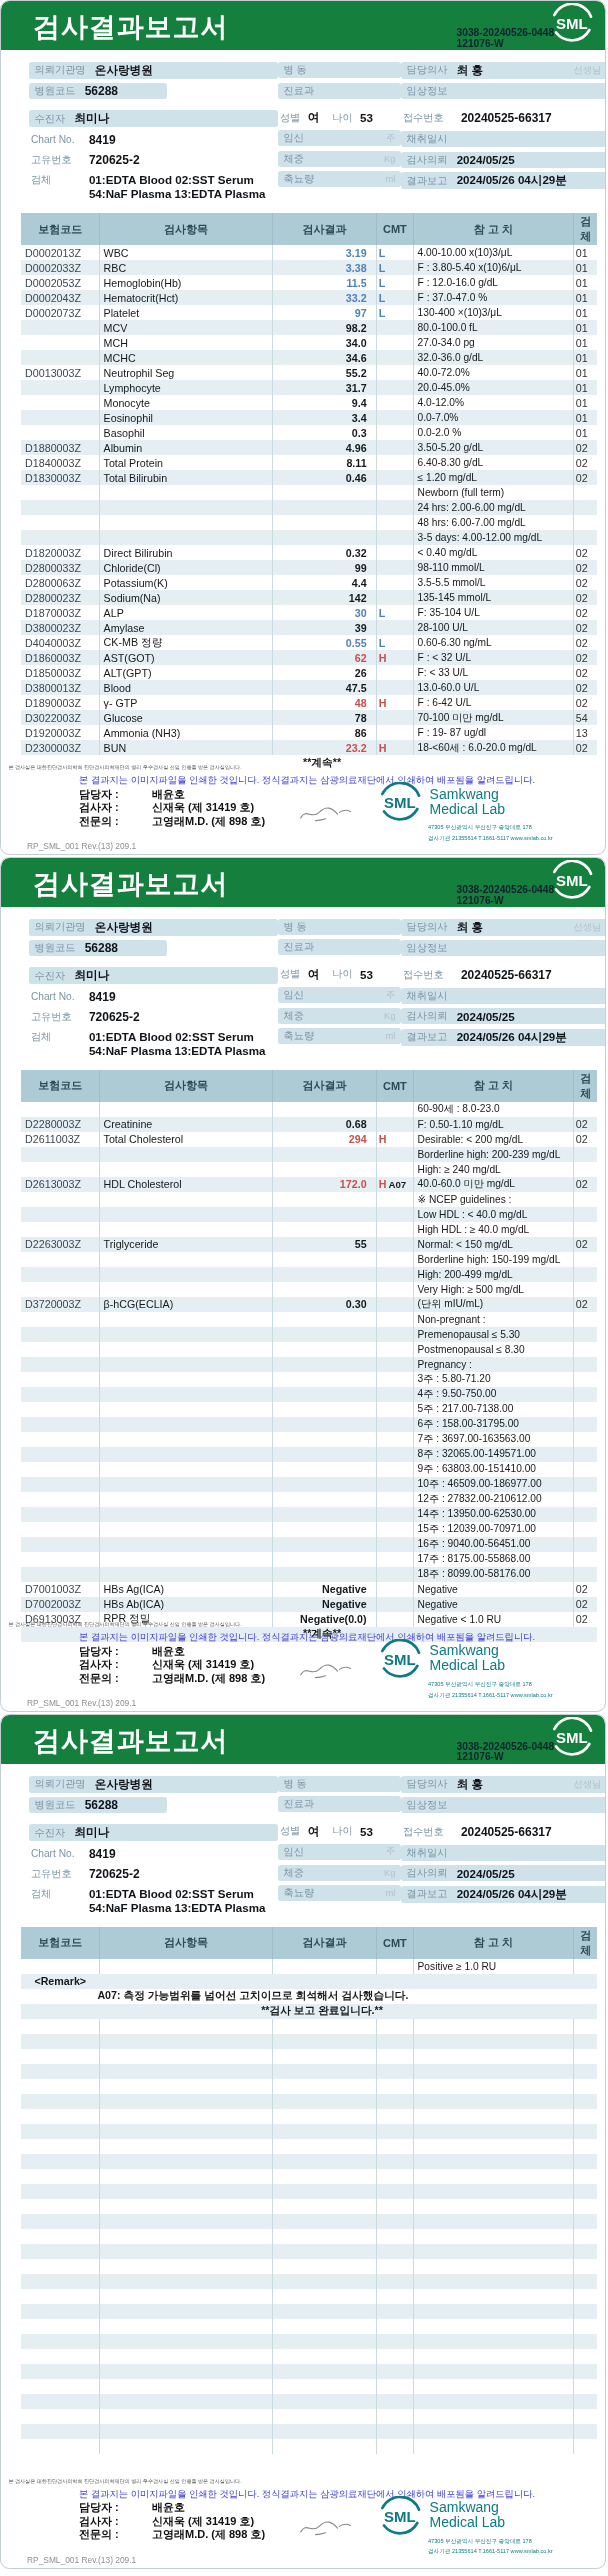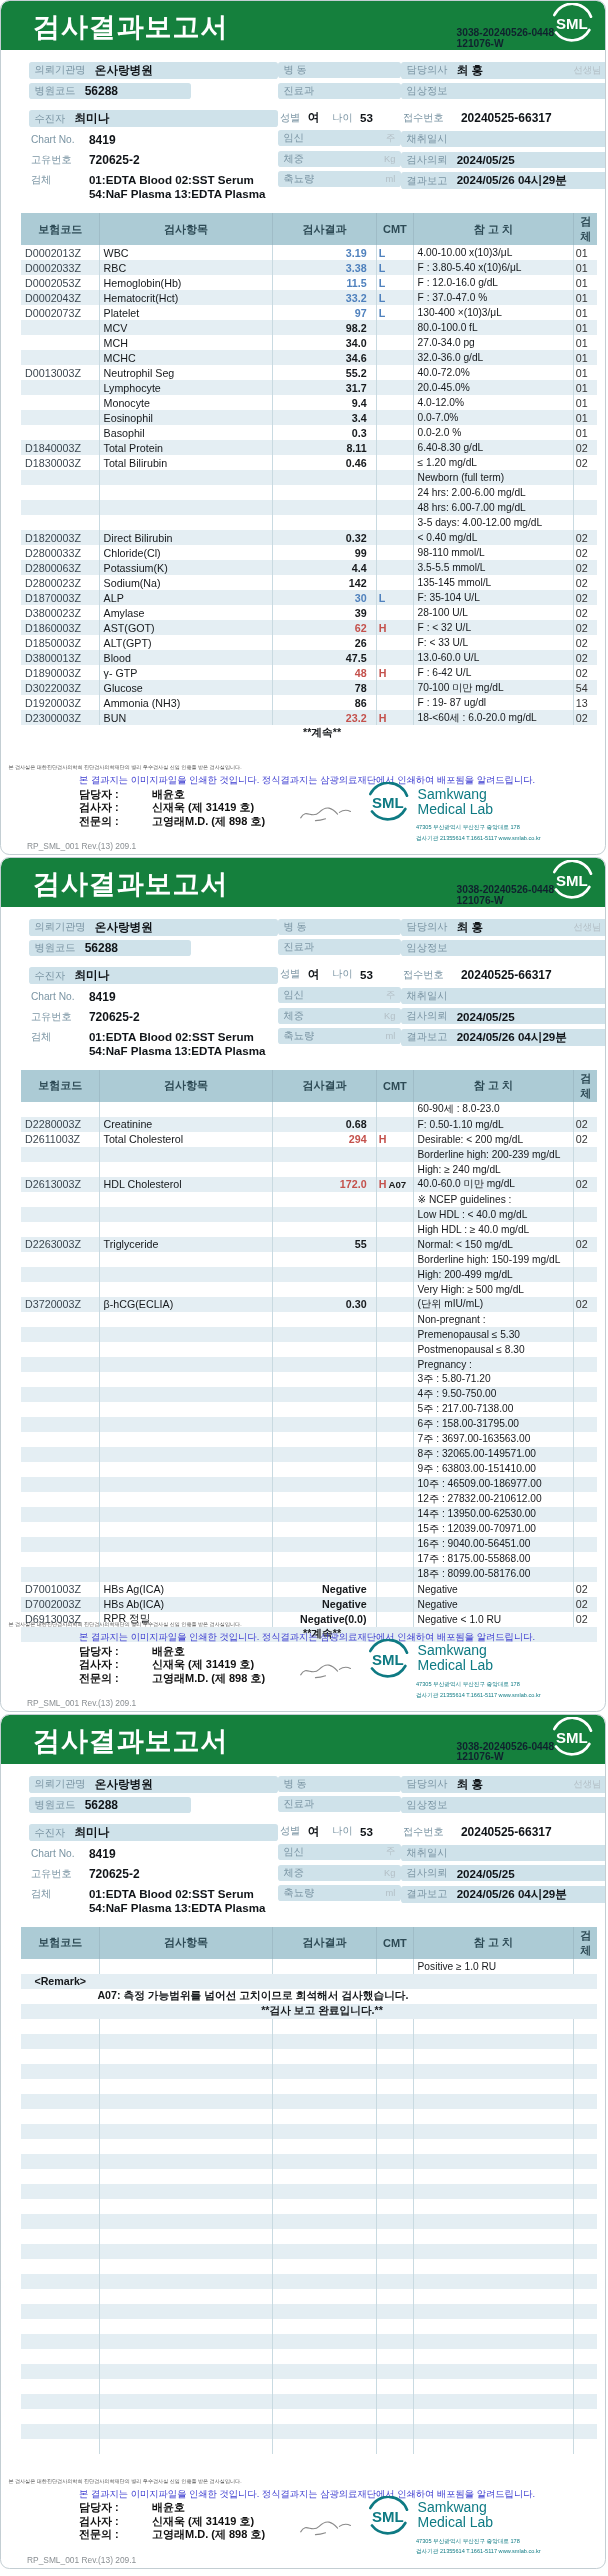"병원코드" .w175 { width: 162px -> 138px }
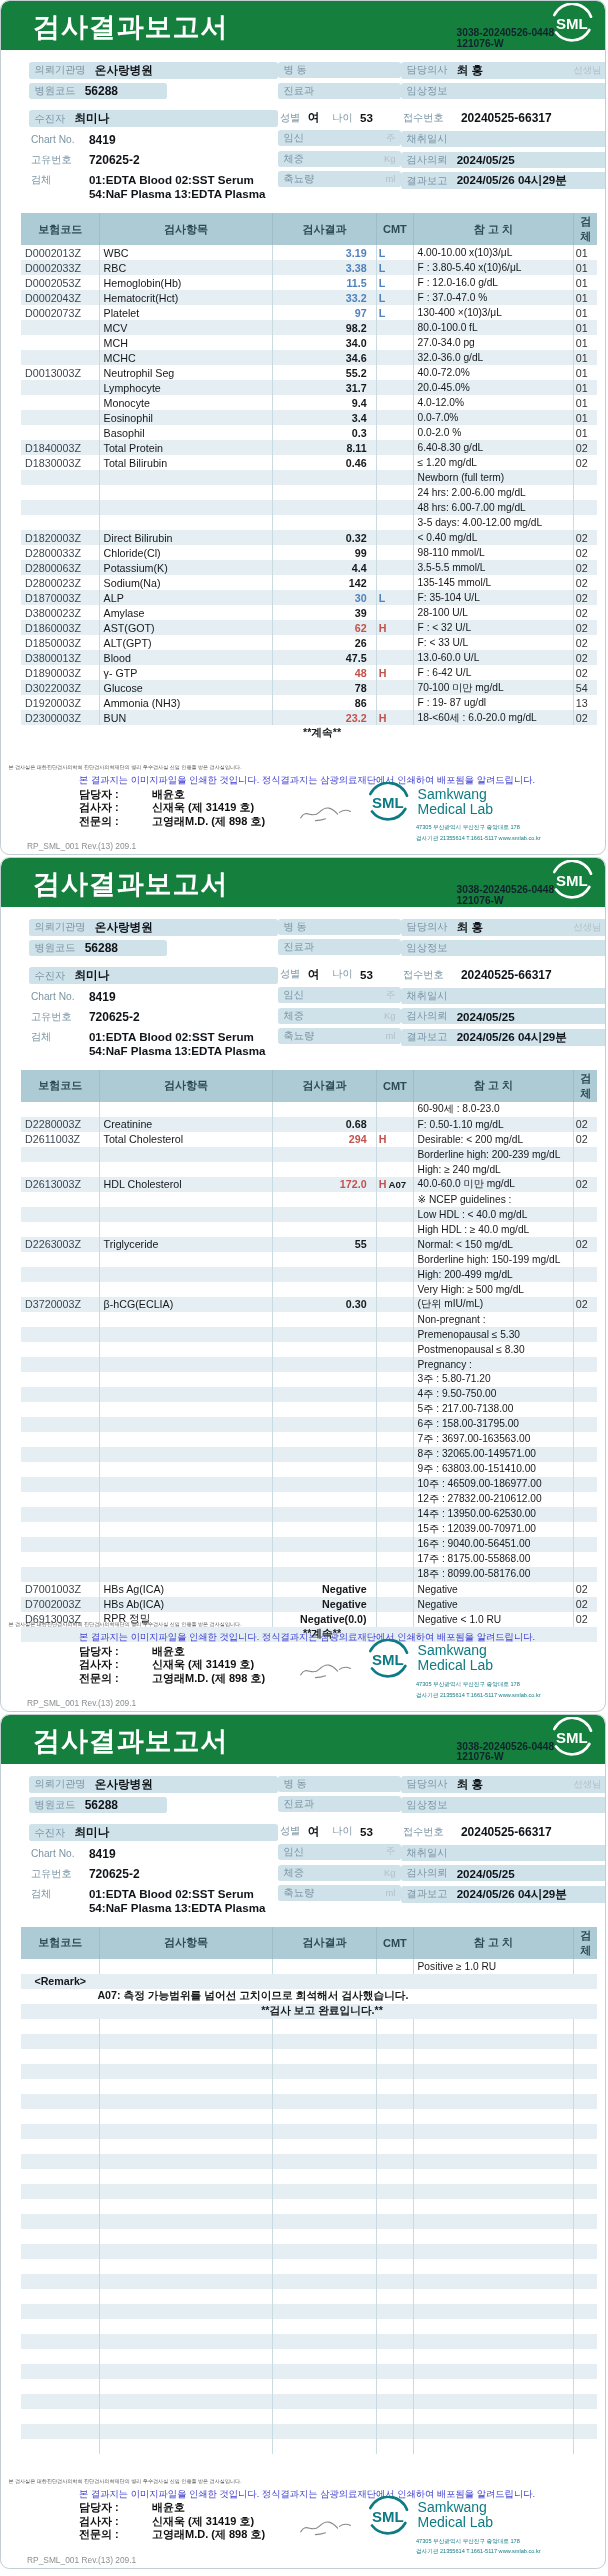"D1880003Z" tr { html: none -> <tr> <td>D1880003Z</td> <td>Albumin</td> <td>4.96</td> <td></td> <td>3.50-5.20 g/dL</td> <td>02</td> </tr> }
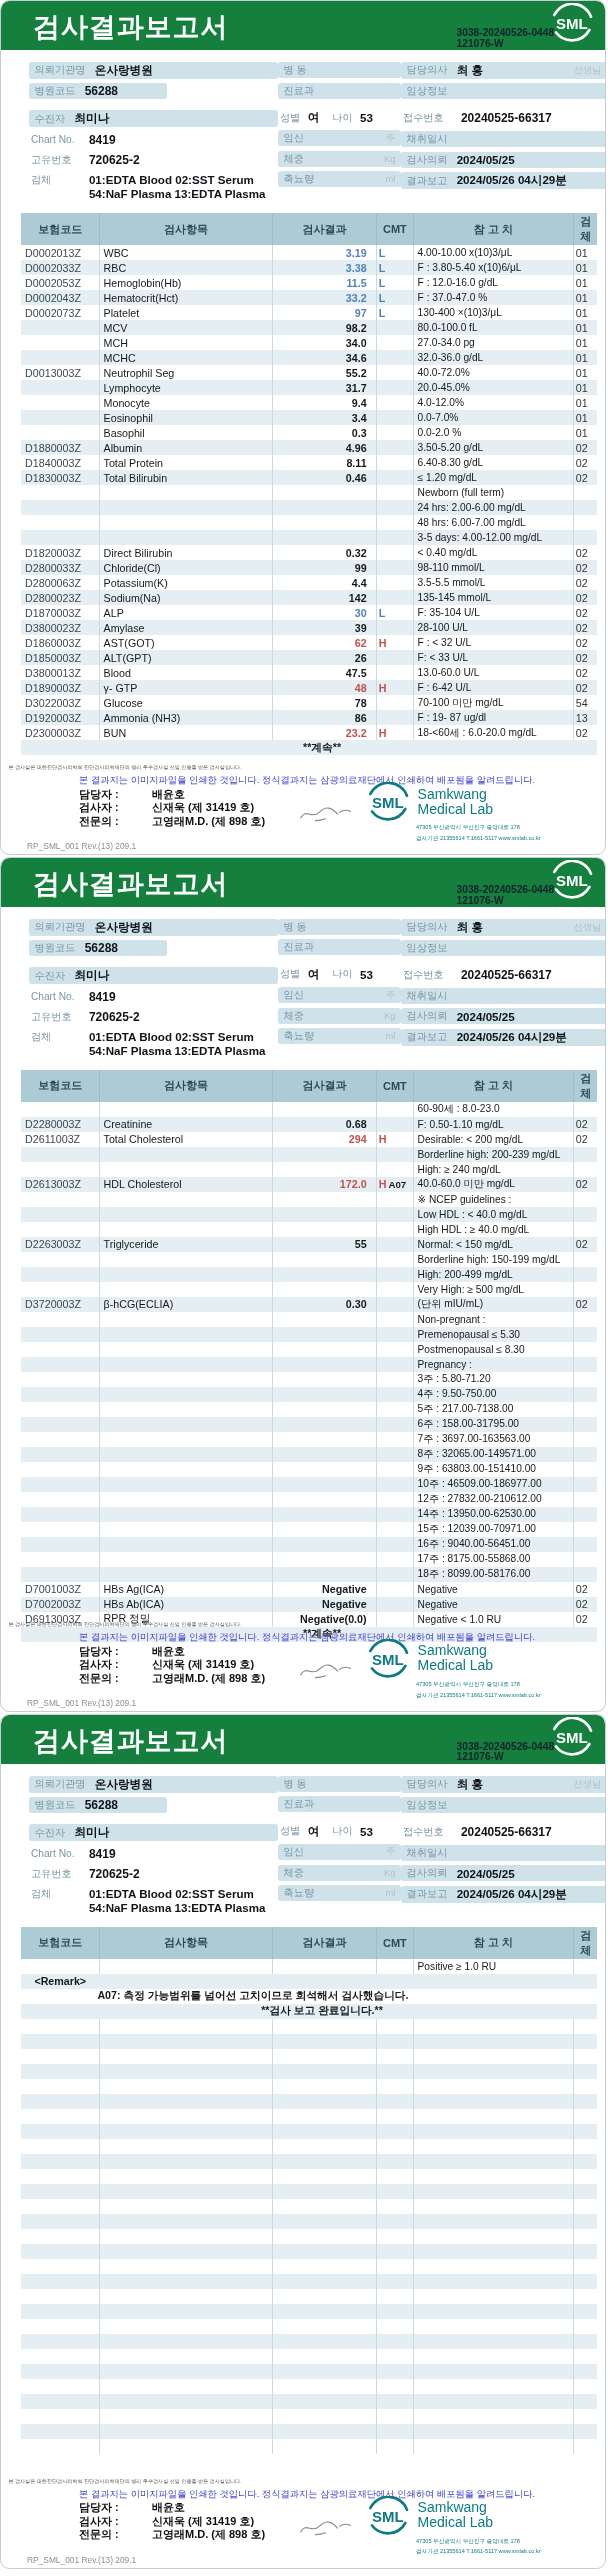"D4040003Z" tr { html: none -> <tr> <td>D4040003Z</td> <td>CK-MB 정량</td> <td>0.55</td> <td><span>L</span></td> <td>0.60-6.30 ng/mL</td> <td>02</td> </tr> }
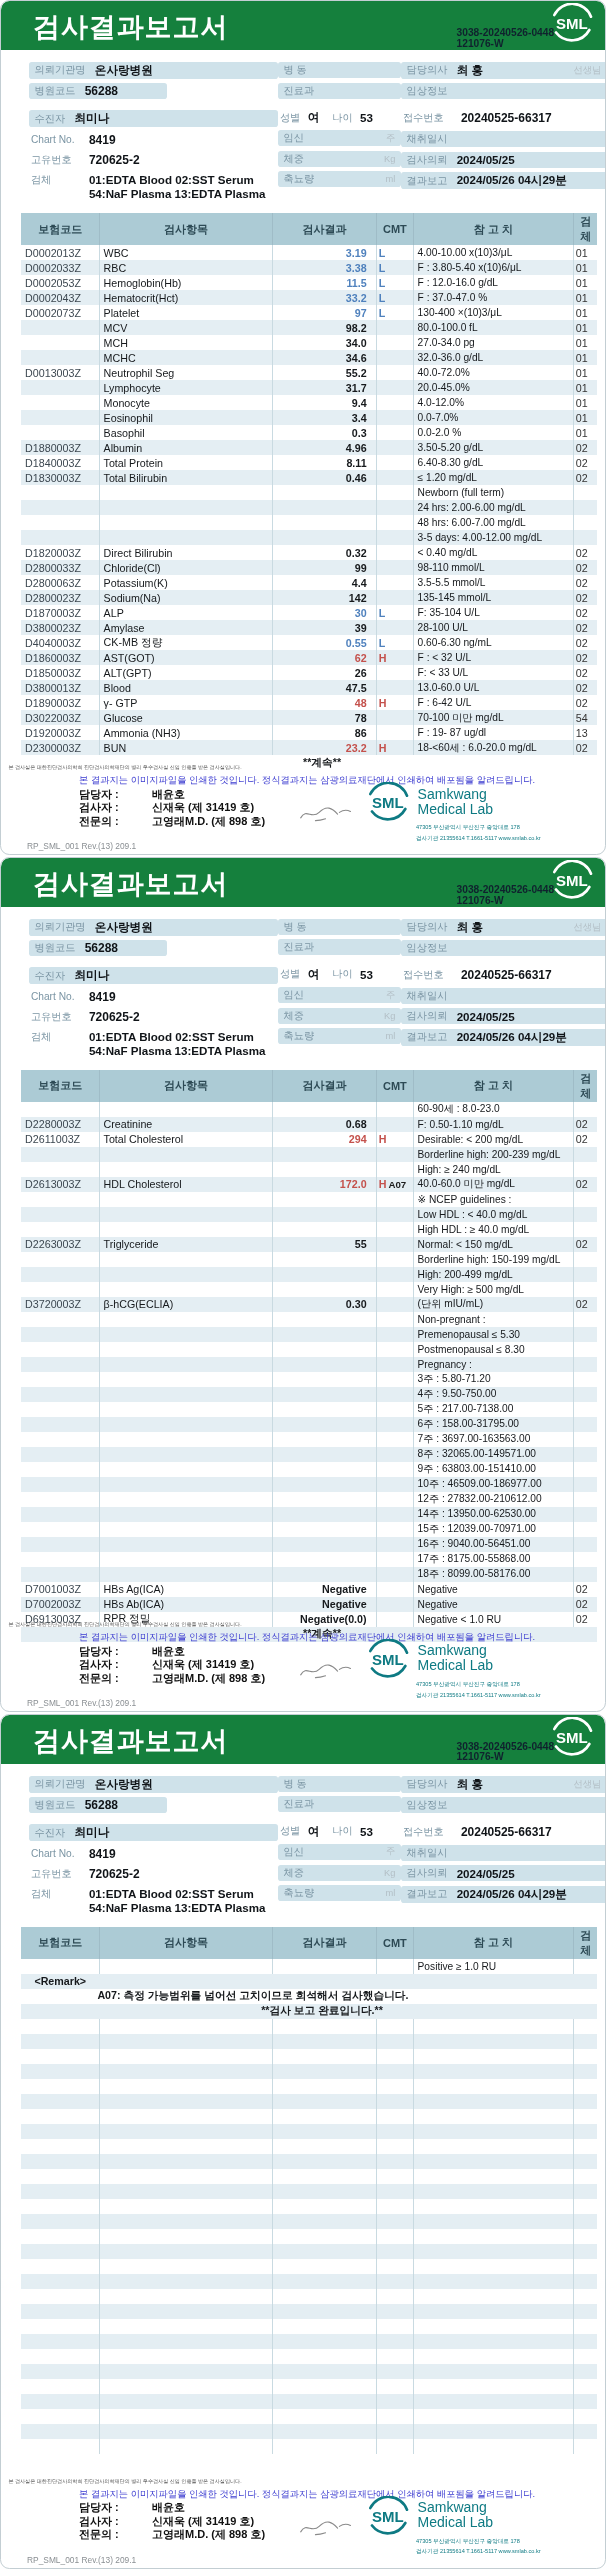"본 결과지는 이미지파일을 인쇄한 것입니다." .pfoot { right: 12px -> 0 }
